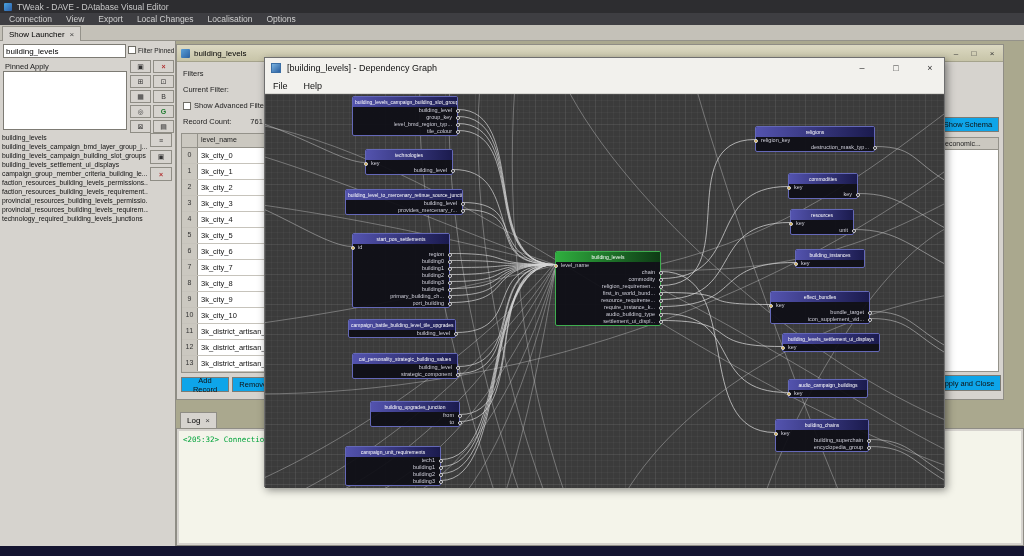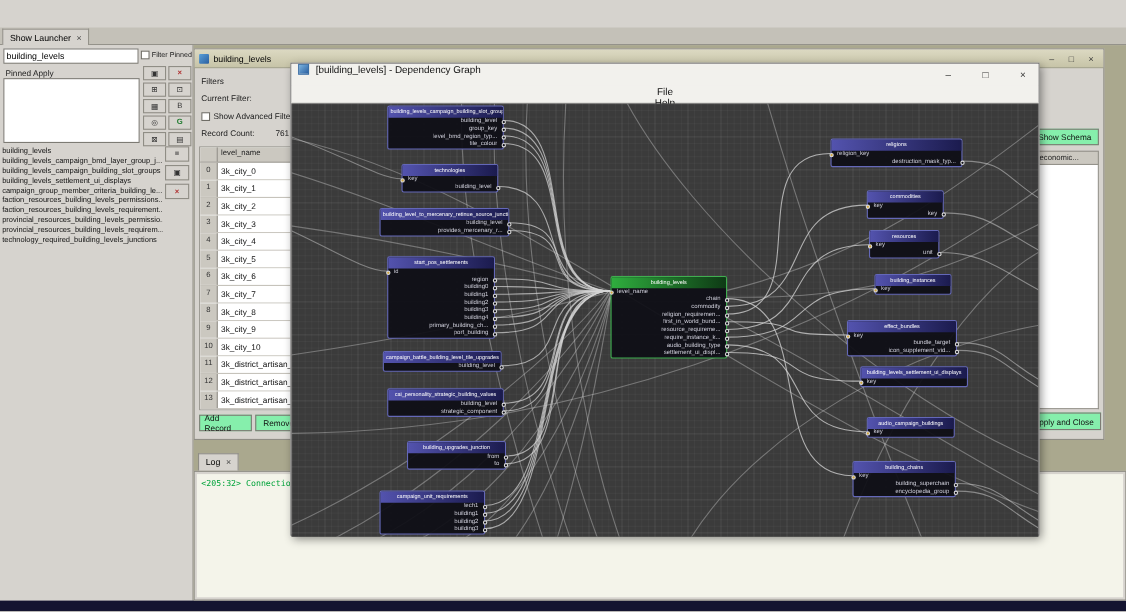"TWeak - DAVE - DAtabase" div { html: none -> <div> <span></span> <span>TWeak - DAVE - DAtabase Visual Editor</span> </div> }
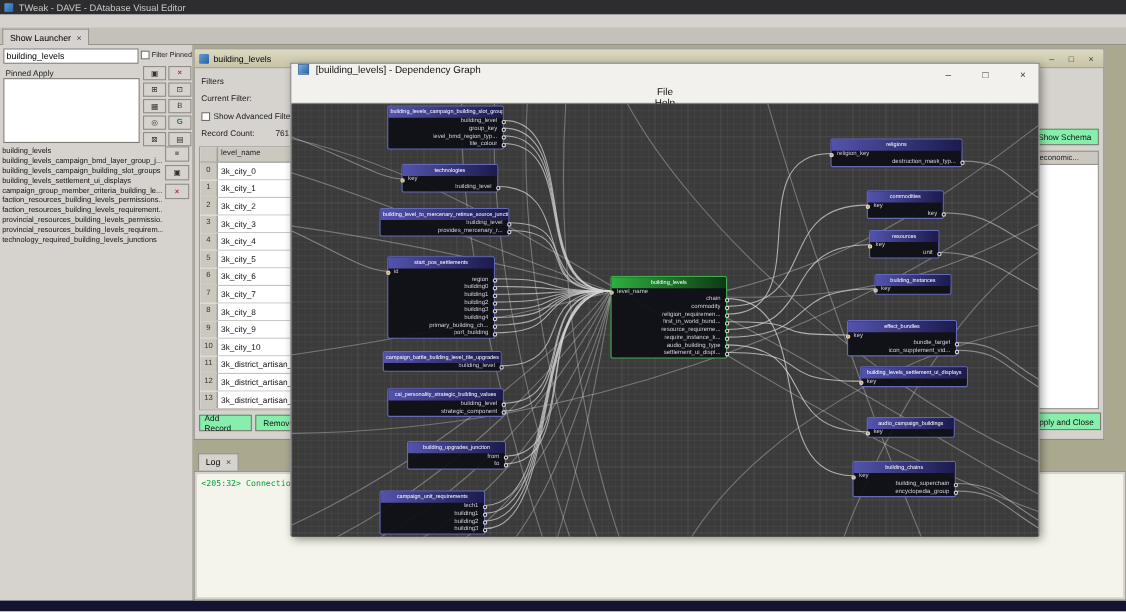"Connection" div { html: none -> <div> <span>Connection</span> <span>View</span> <span>Export</span> <span>Local Changes</span> <span>Localisation</span> <span>Options</span> </div> }
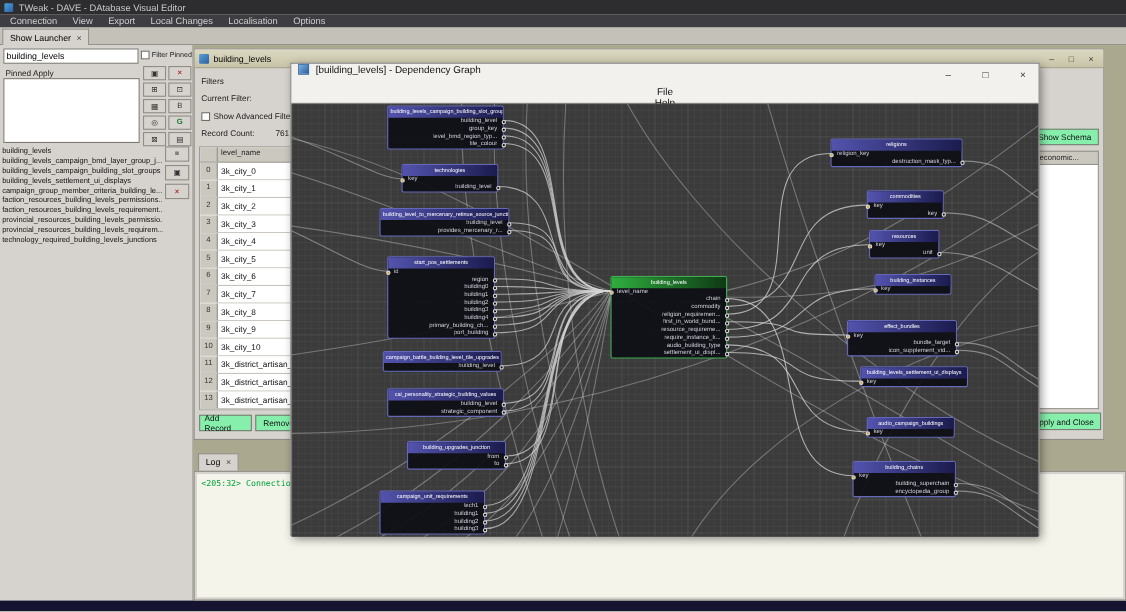"[building_levels] - Dependency Graph" .gw-titlebar { align-items: none -> center }
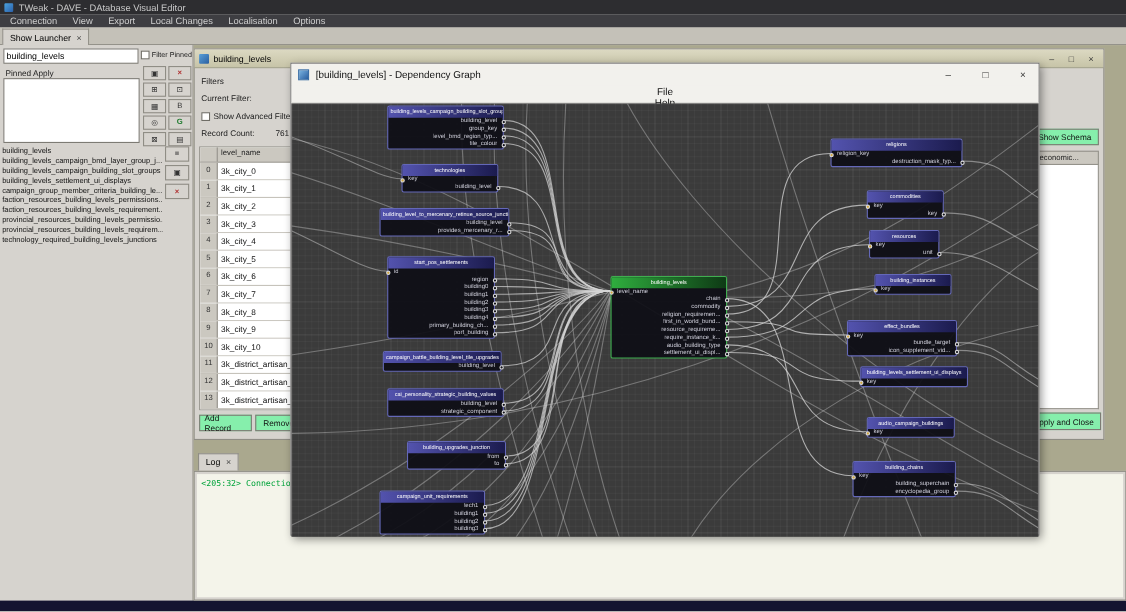"File" .gw-menubar { flex-direction: column -> none }
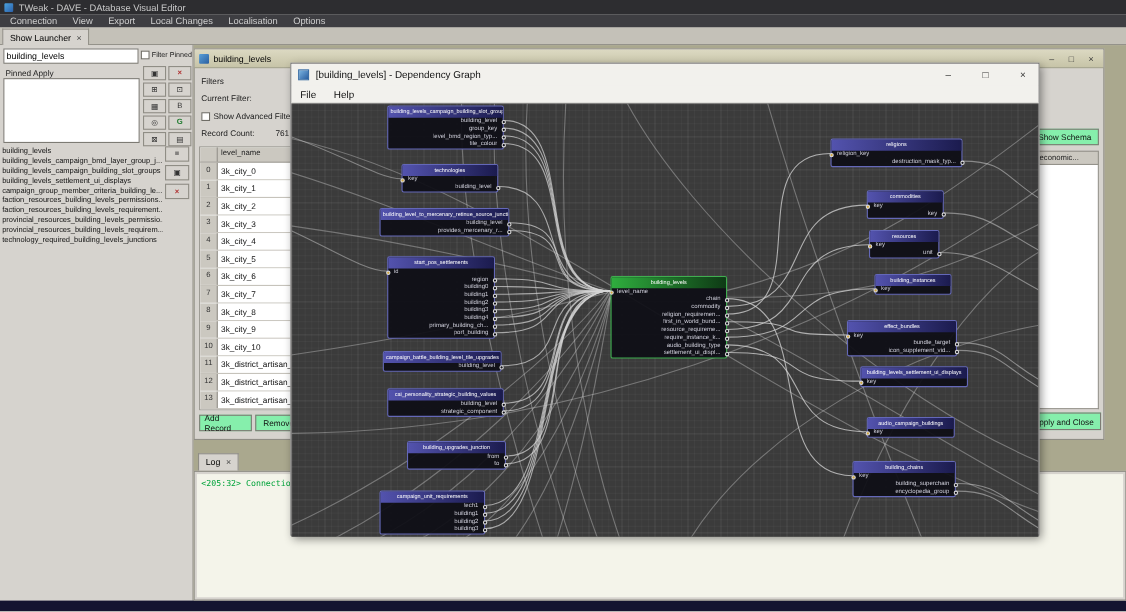"Show Schema" .btn { background: #86efac -> #0ea5e9; text-align: none -> center }
